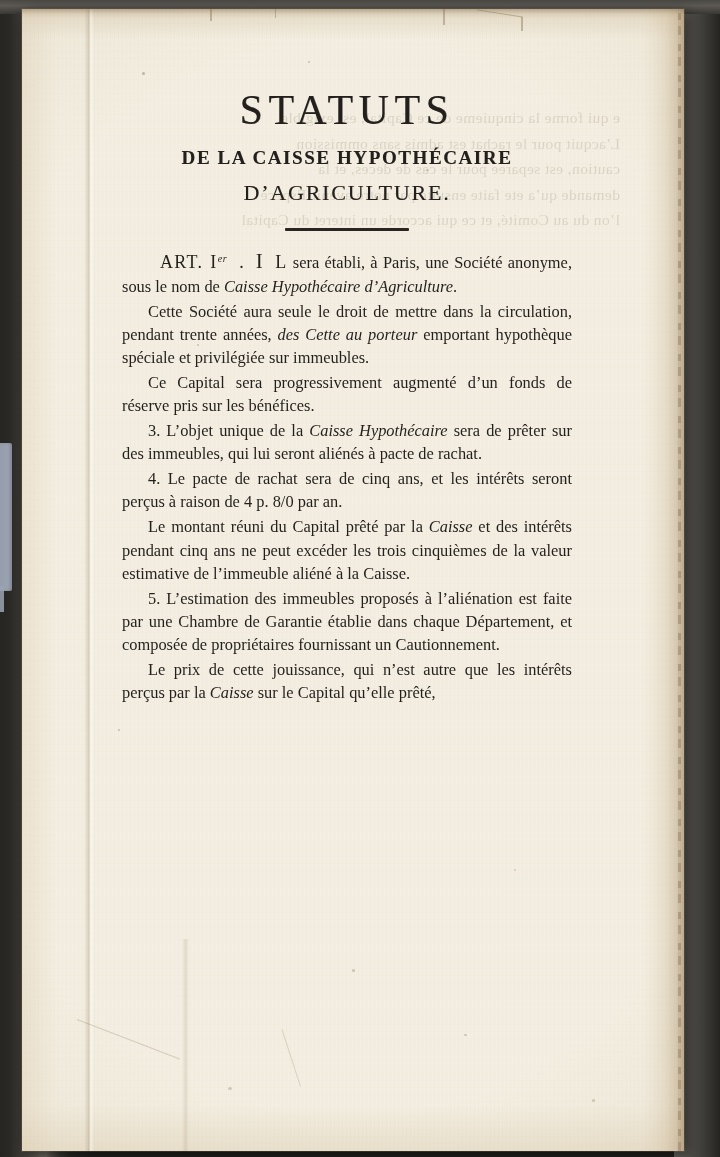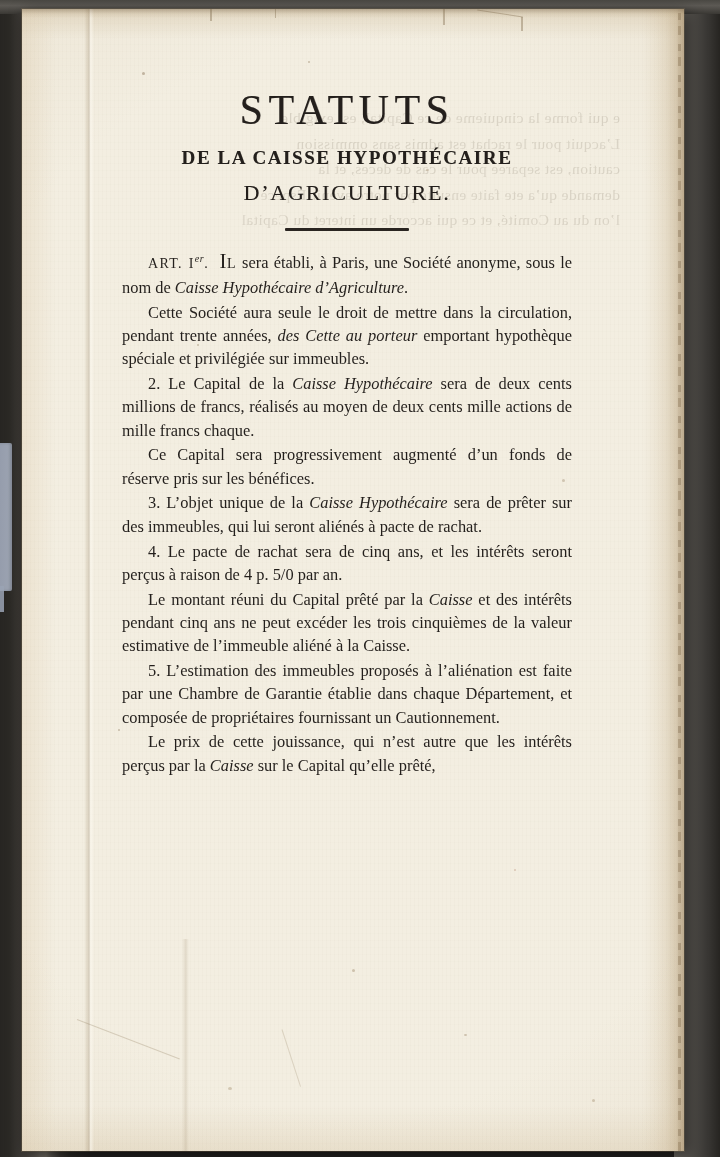"ART. I" .smallcaps { font-size: 14px -> 18px; margin-left: none -> 12px }
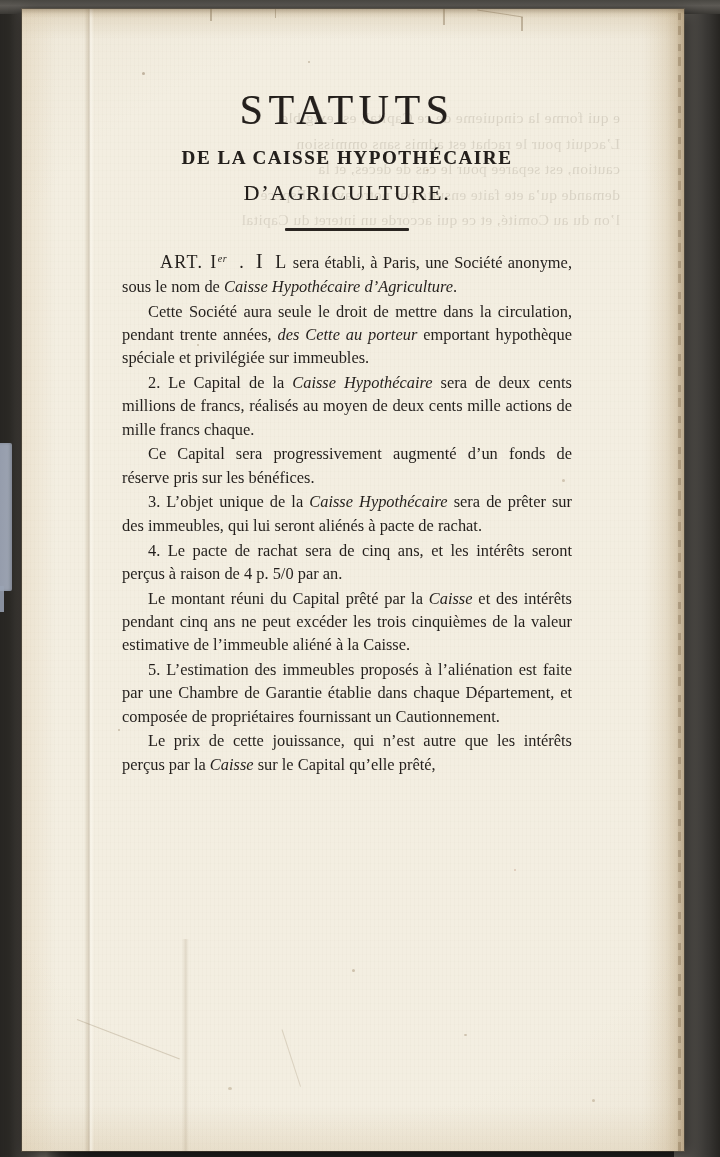"2. Le Capital de la" p.para { html: <p><span>2. </span><span>Le Capital de la </span><span>Caisse Hypothécaire</span><span> sera de deux cents millions de francs, réalisés au moyen de deux cents mille actions de mille francs chaque.</span></p> -> none }
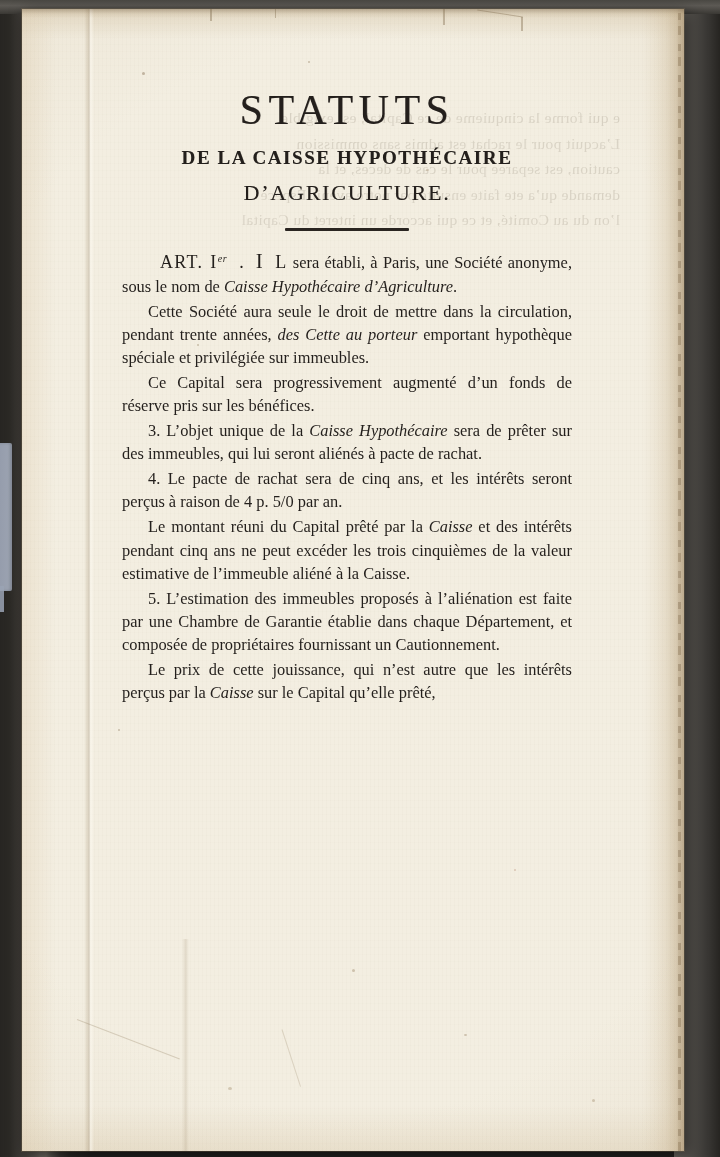"Le pacte de rachat sera" span { text: 5/0 -> 8/0 }
